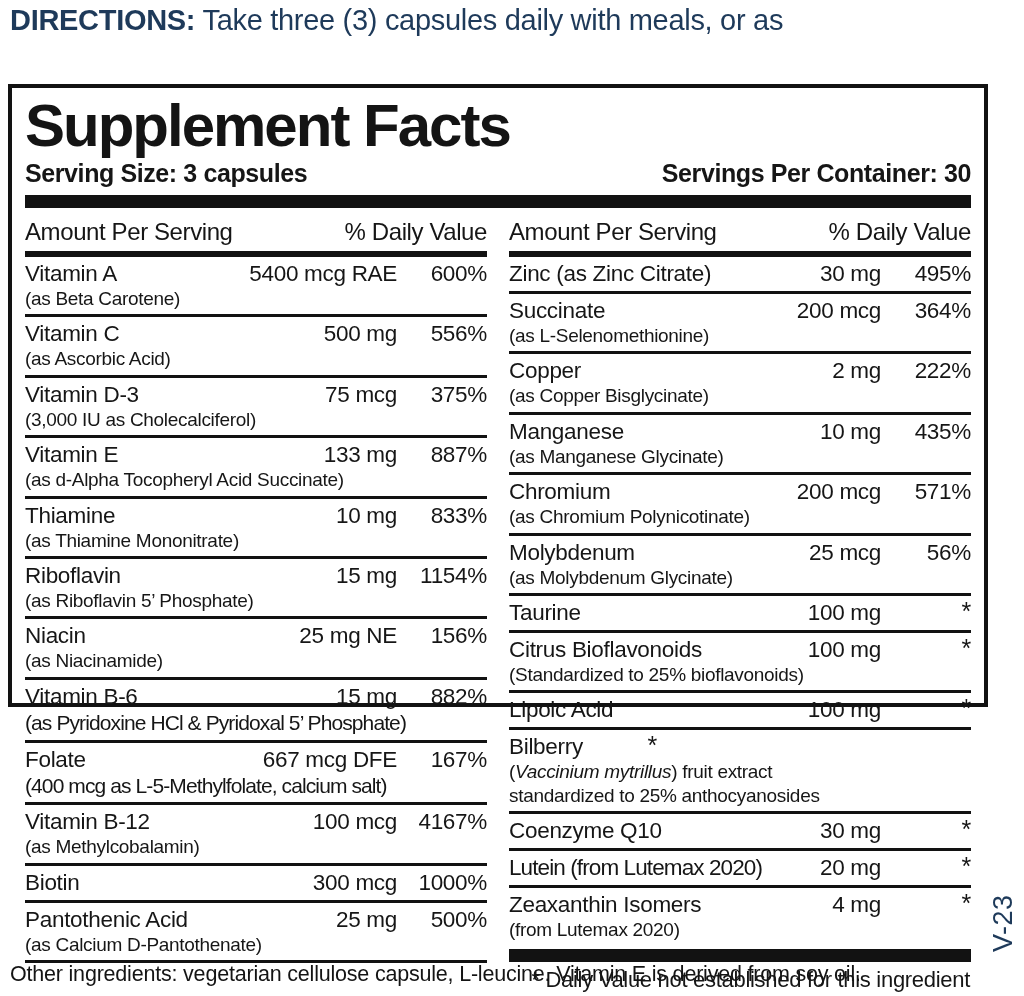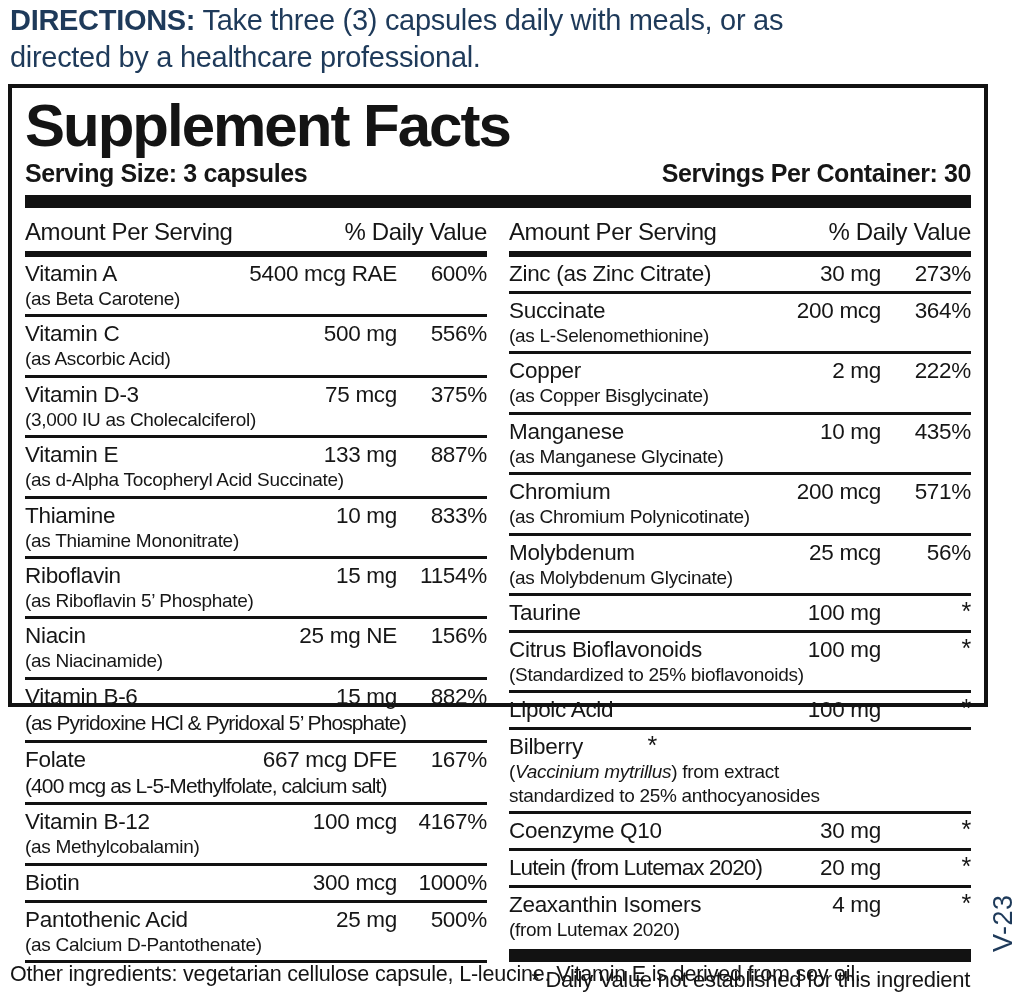"directed by a healthcare professional." span { html: <span>directed by a healthcare professional.</span> -> none }
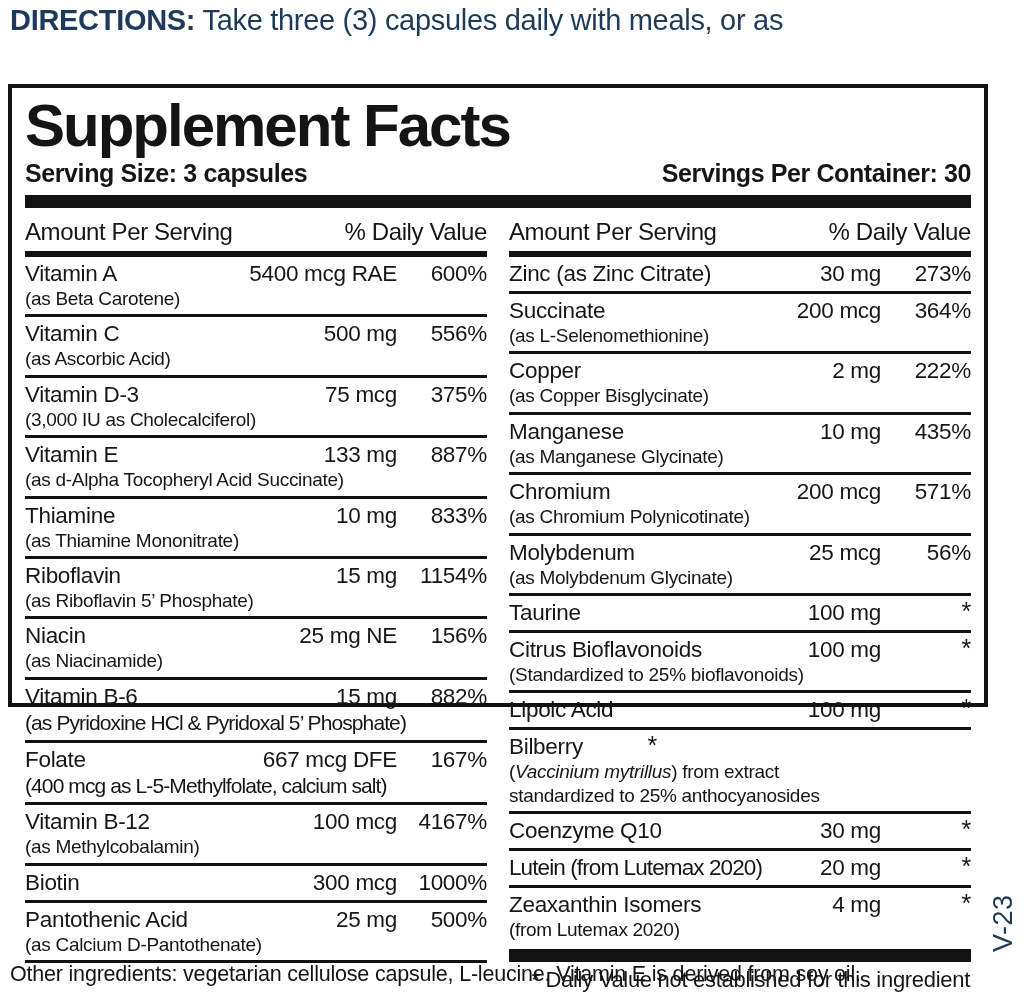"273%" span.r-dv { text: 273% -> 495% }
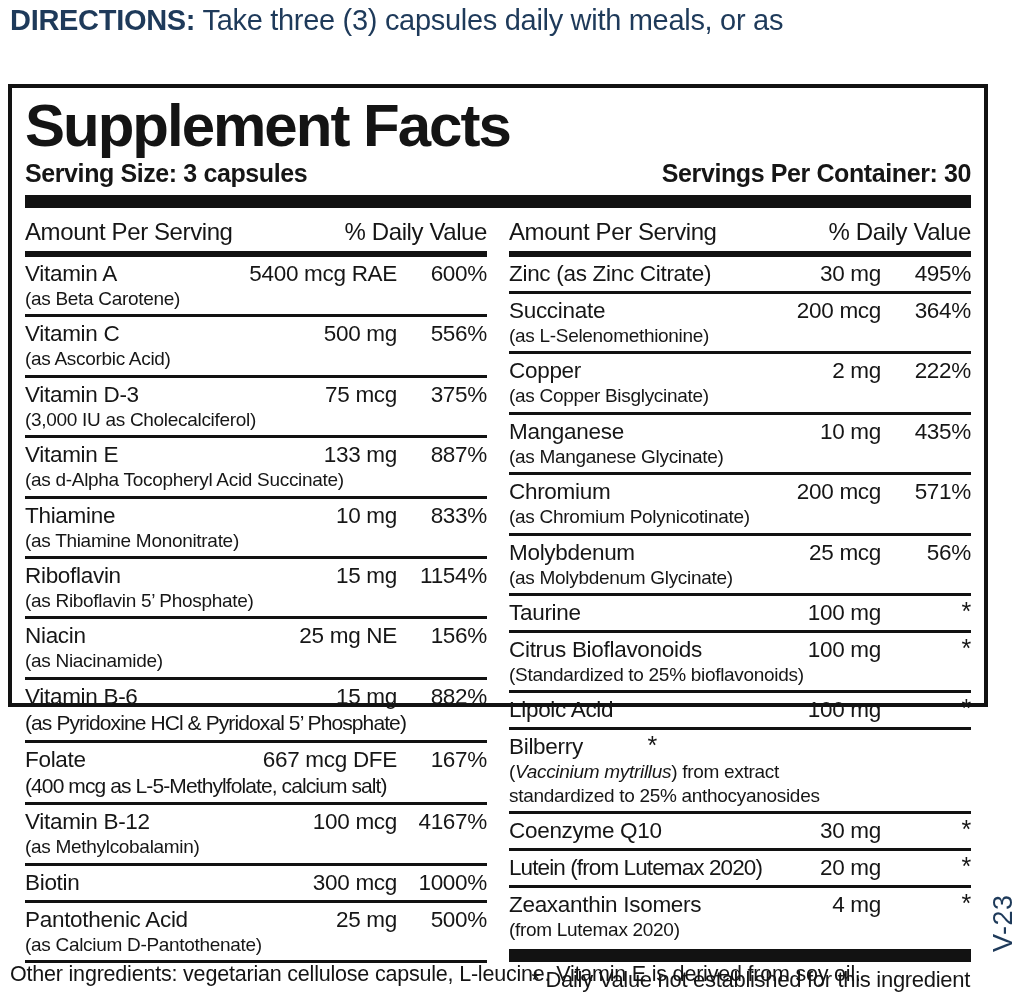") from extract" span { text: from -> fruit }
